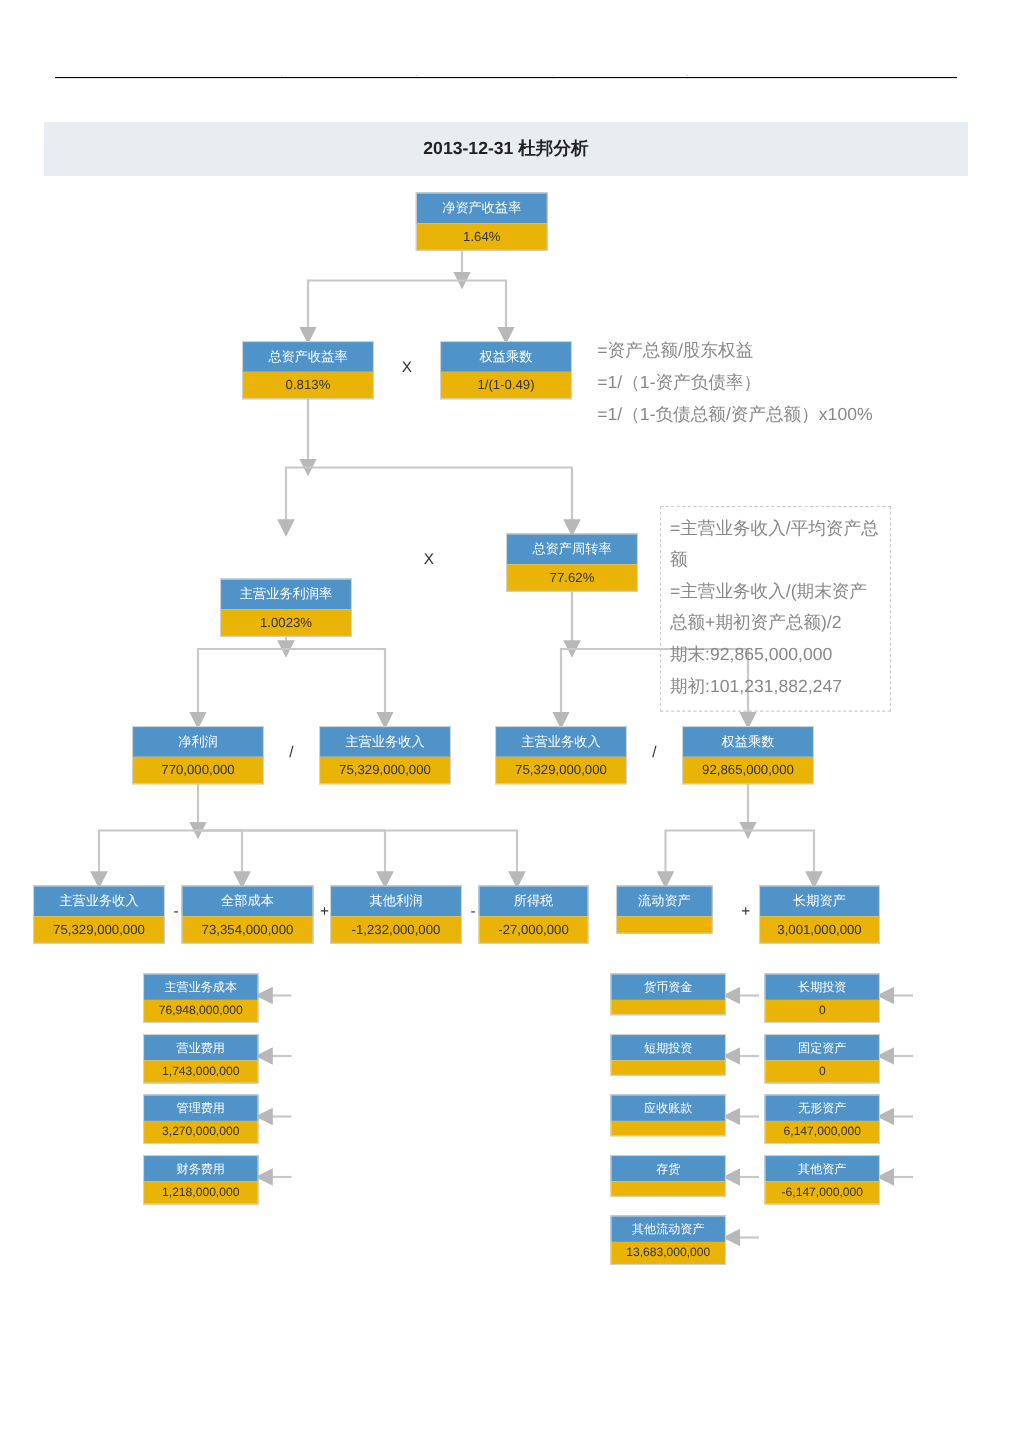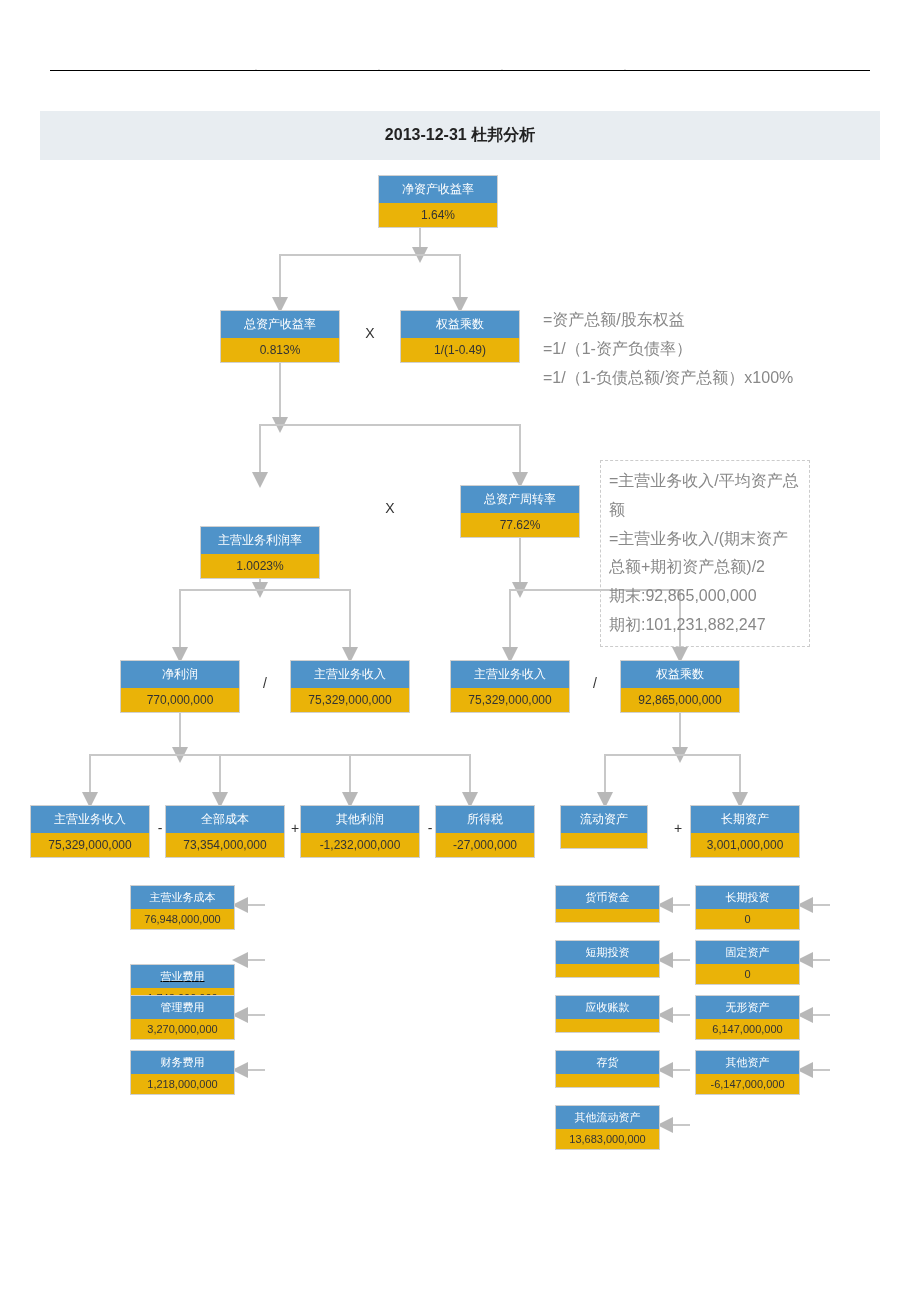"营业费用" div.node { text-decoration: underline -> none; top: 804px -> 780px }
